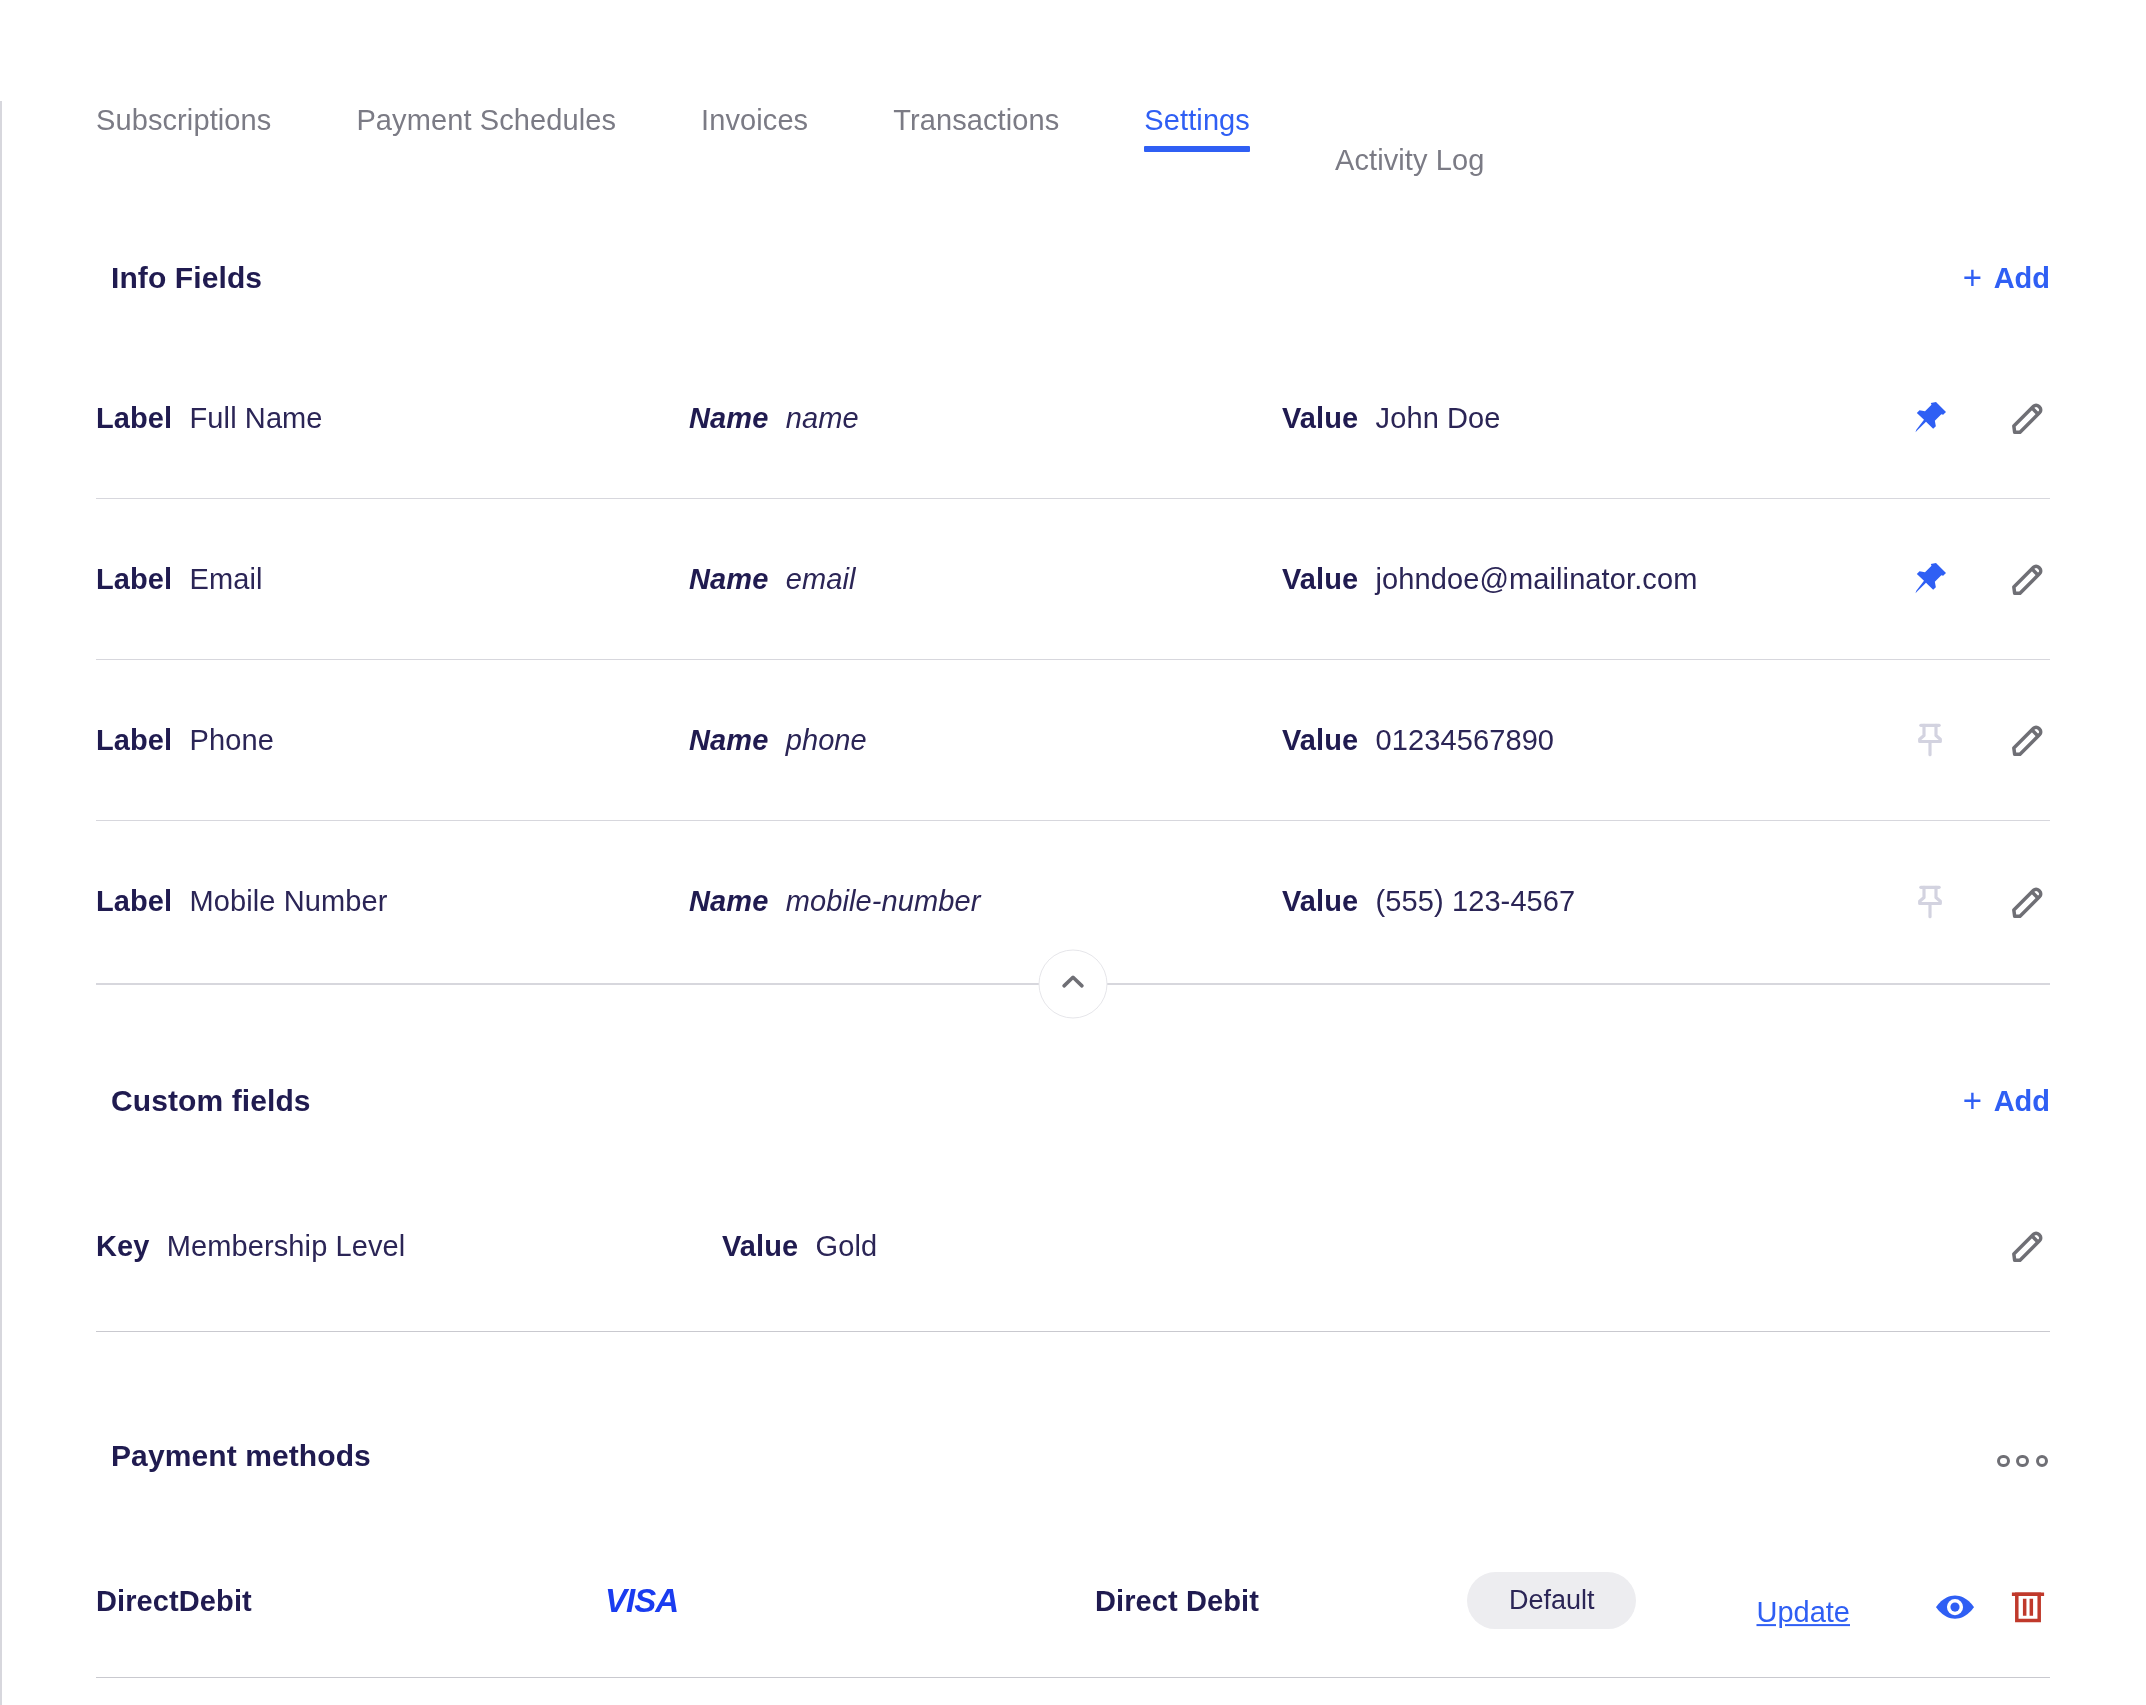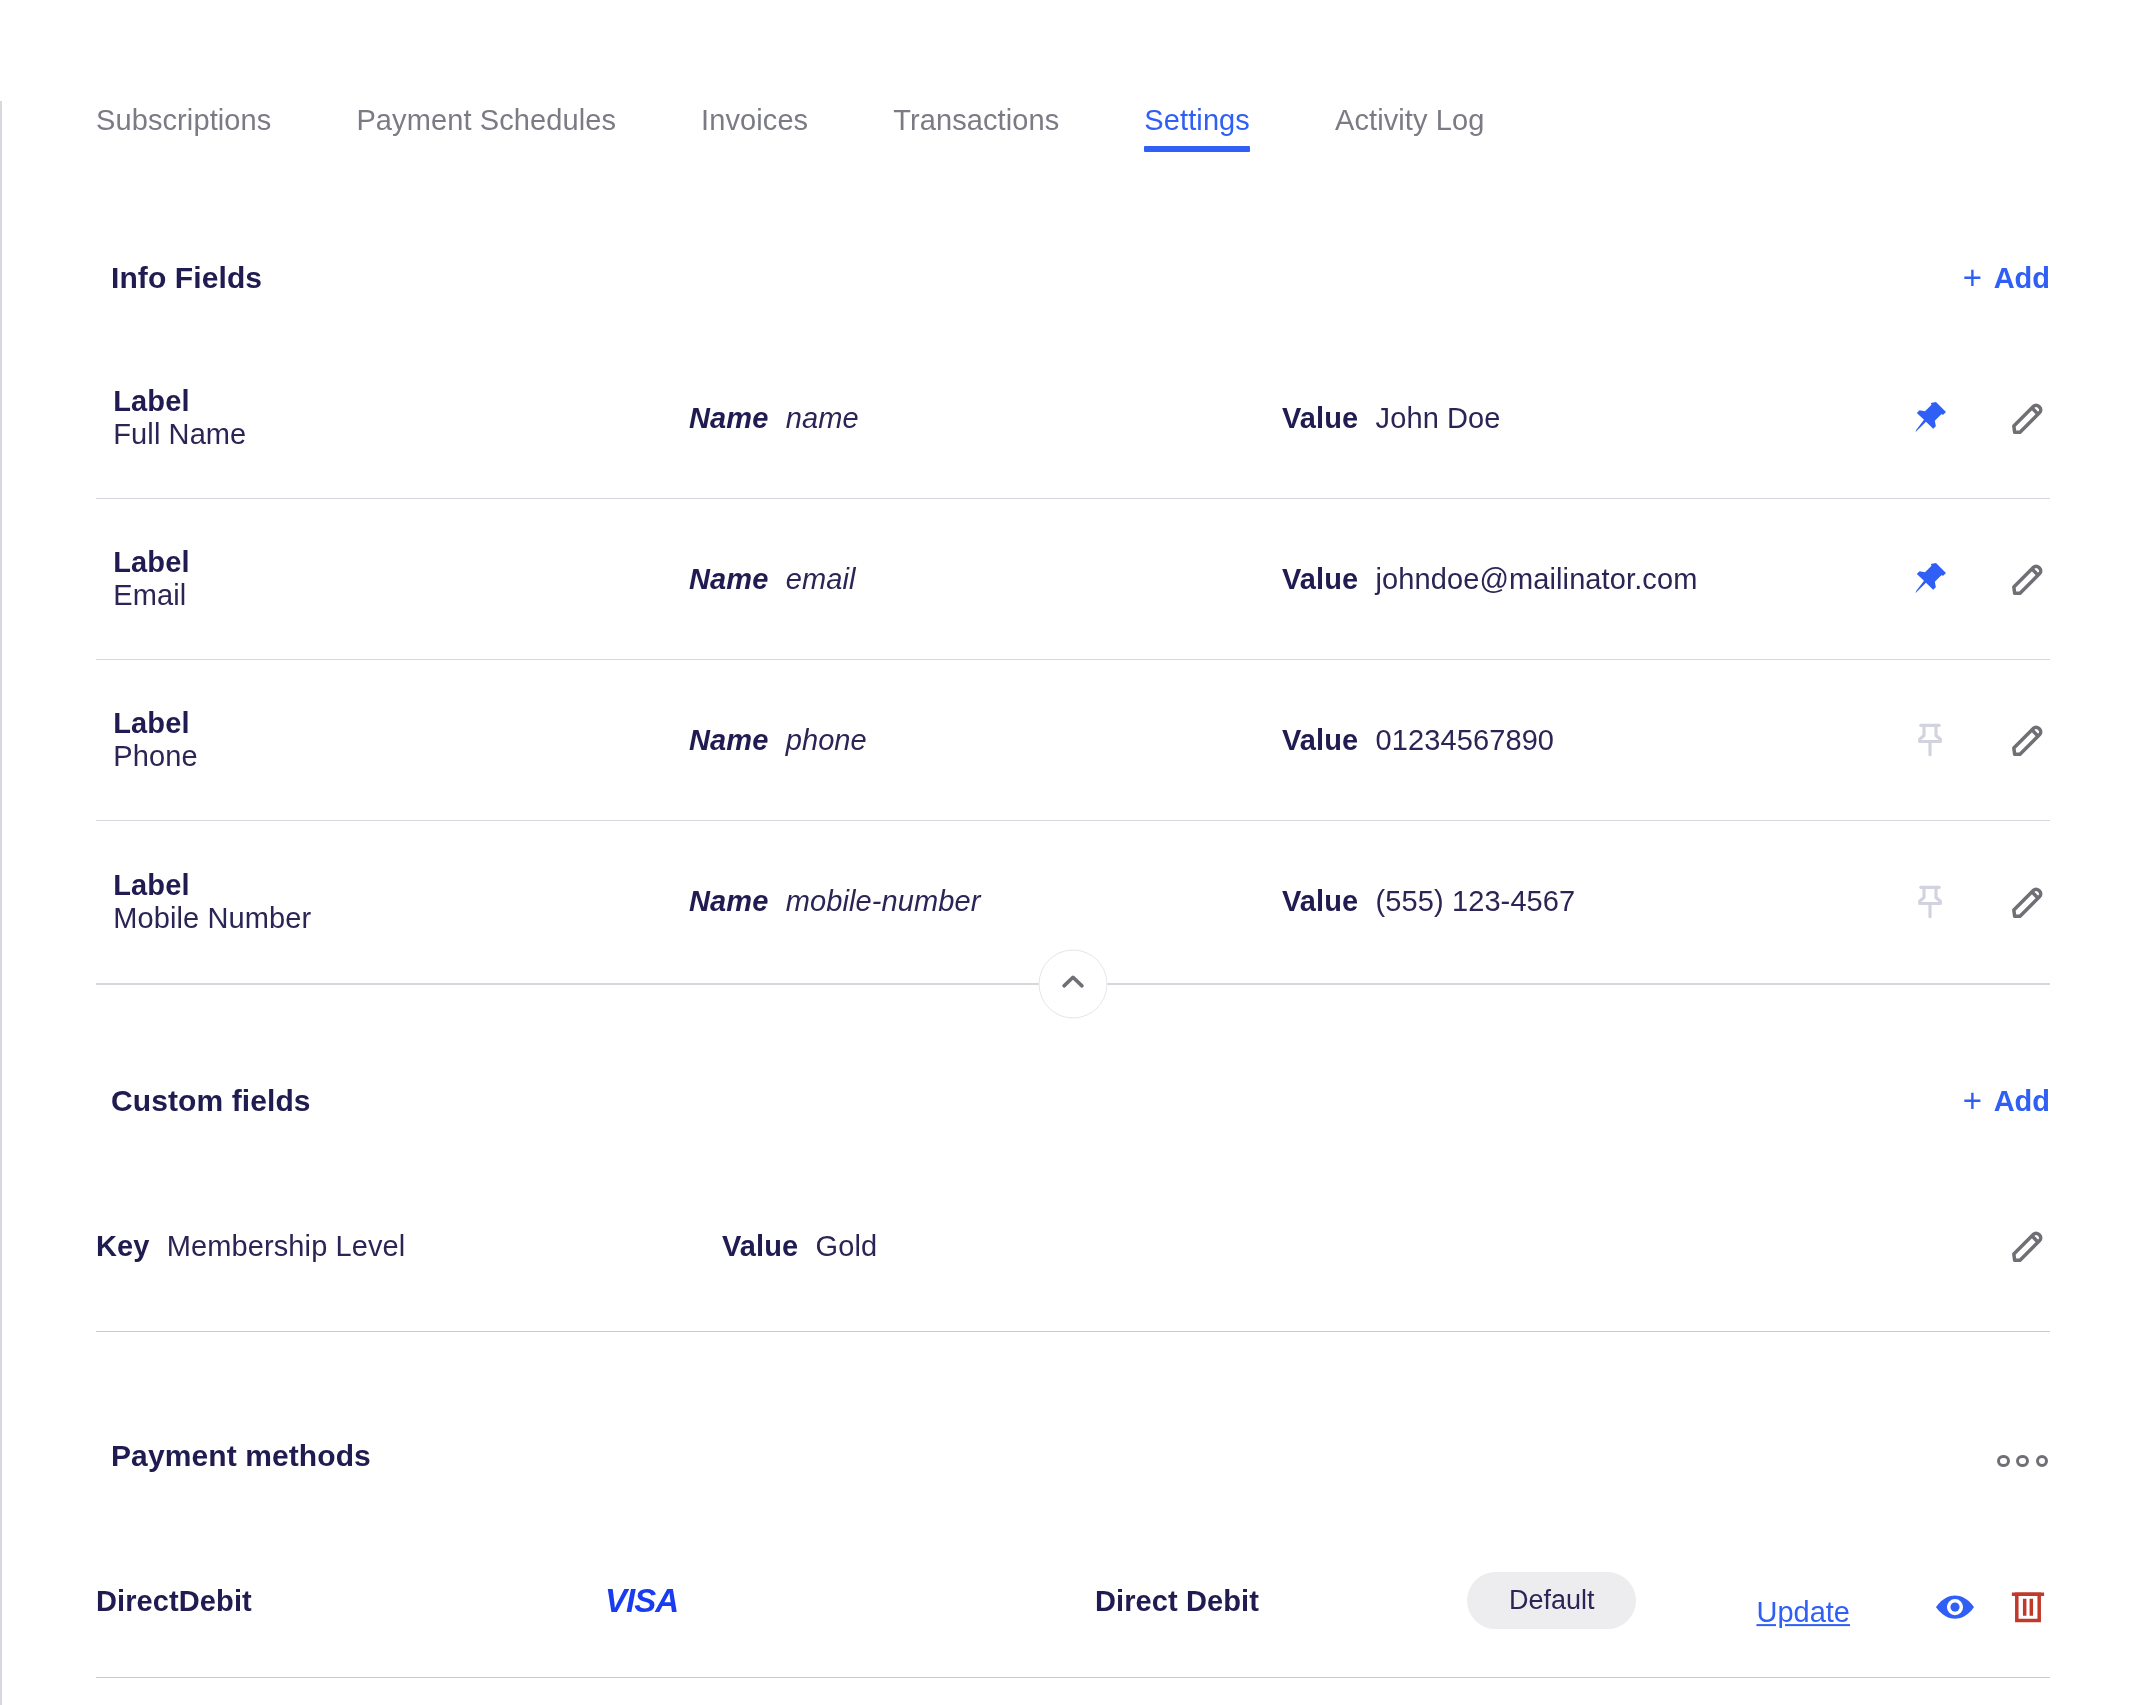"Activity Log" .tab:last-child { margin-top: none -> 40px }
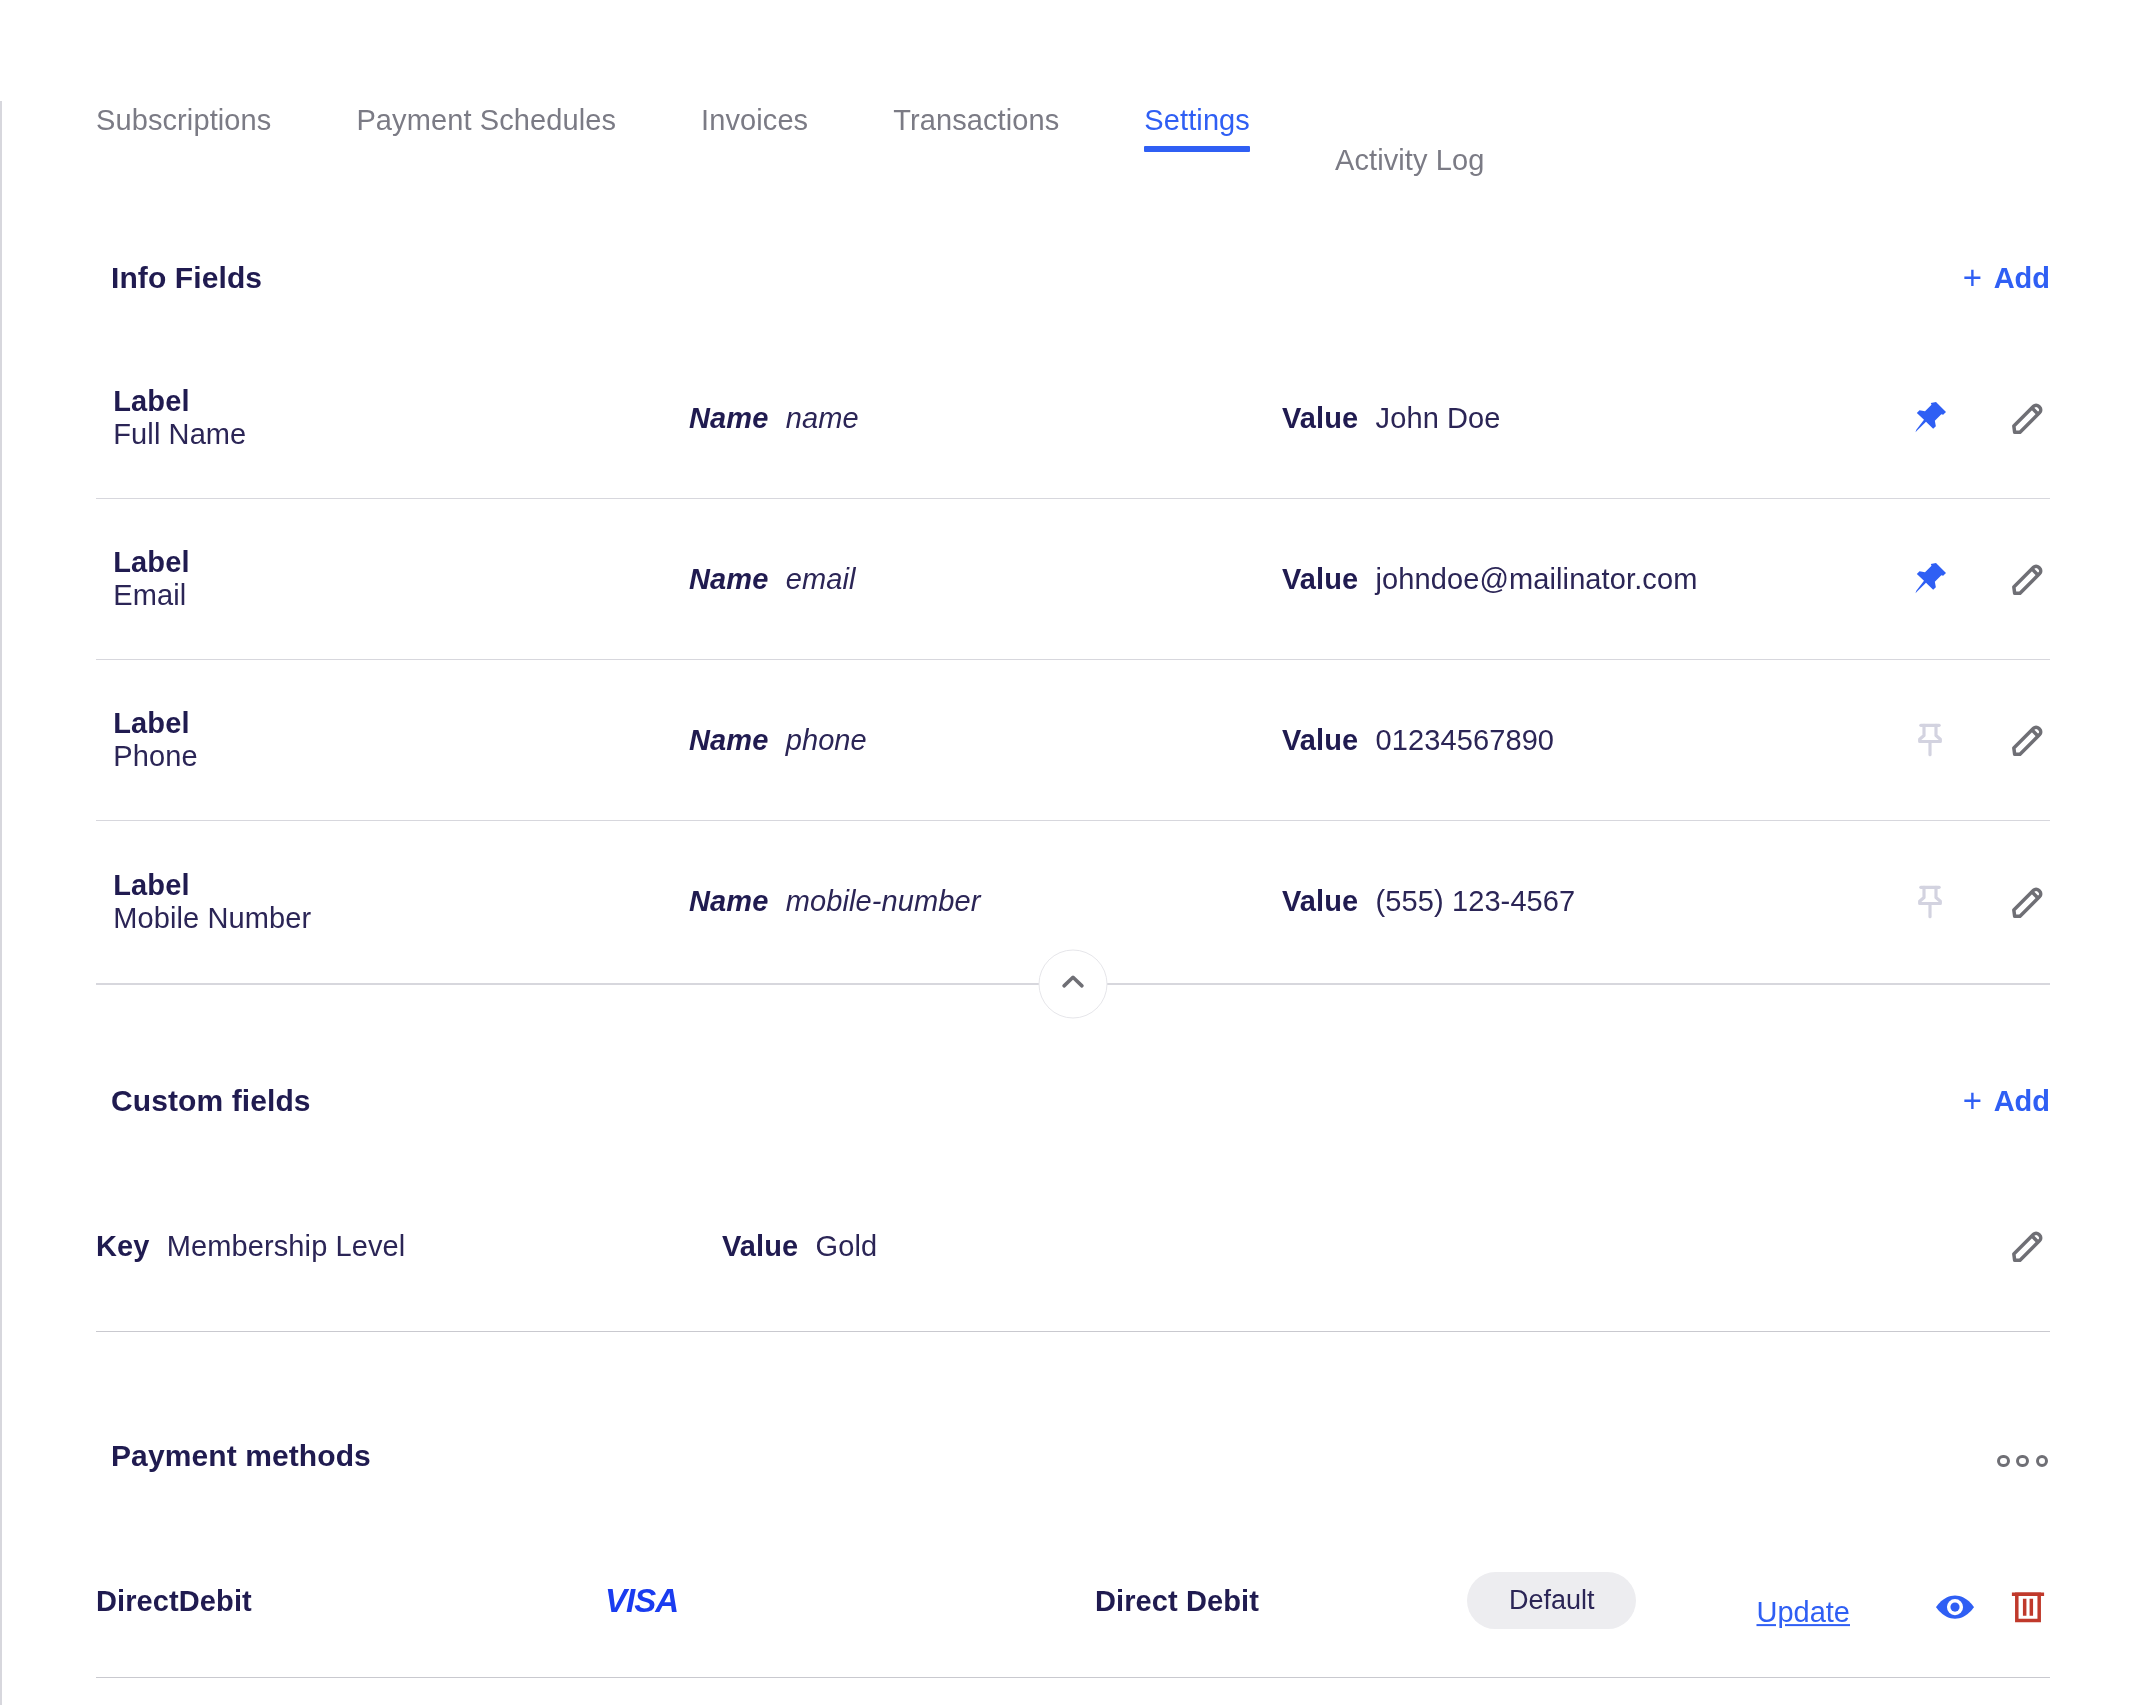"Label" .col-label { flex-direction: column -> none }
